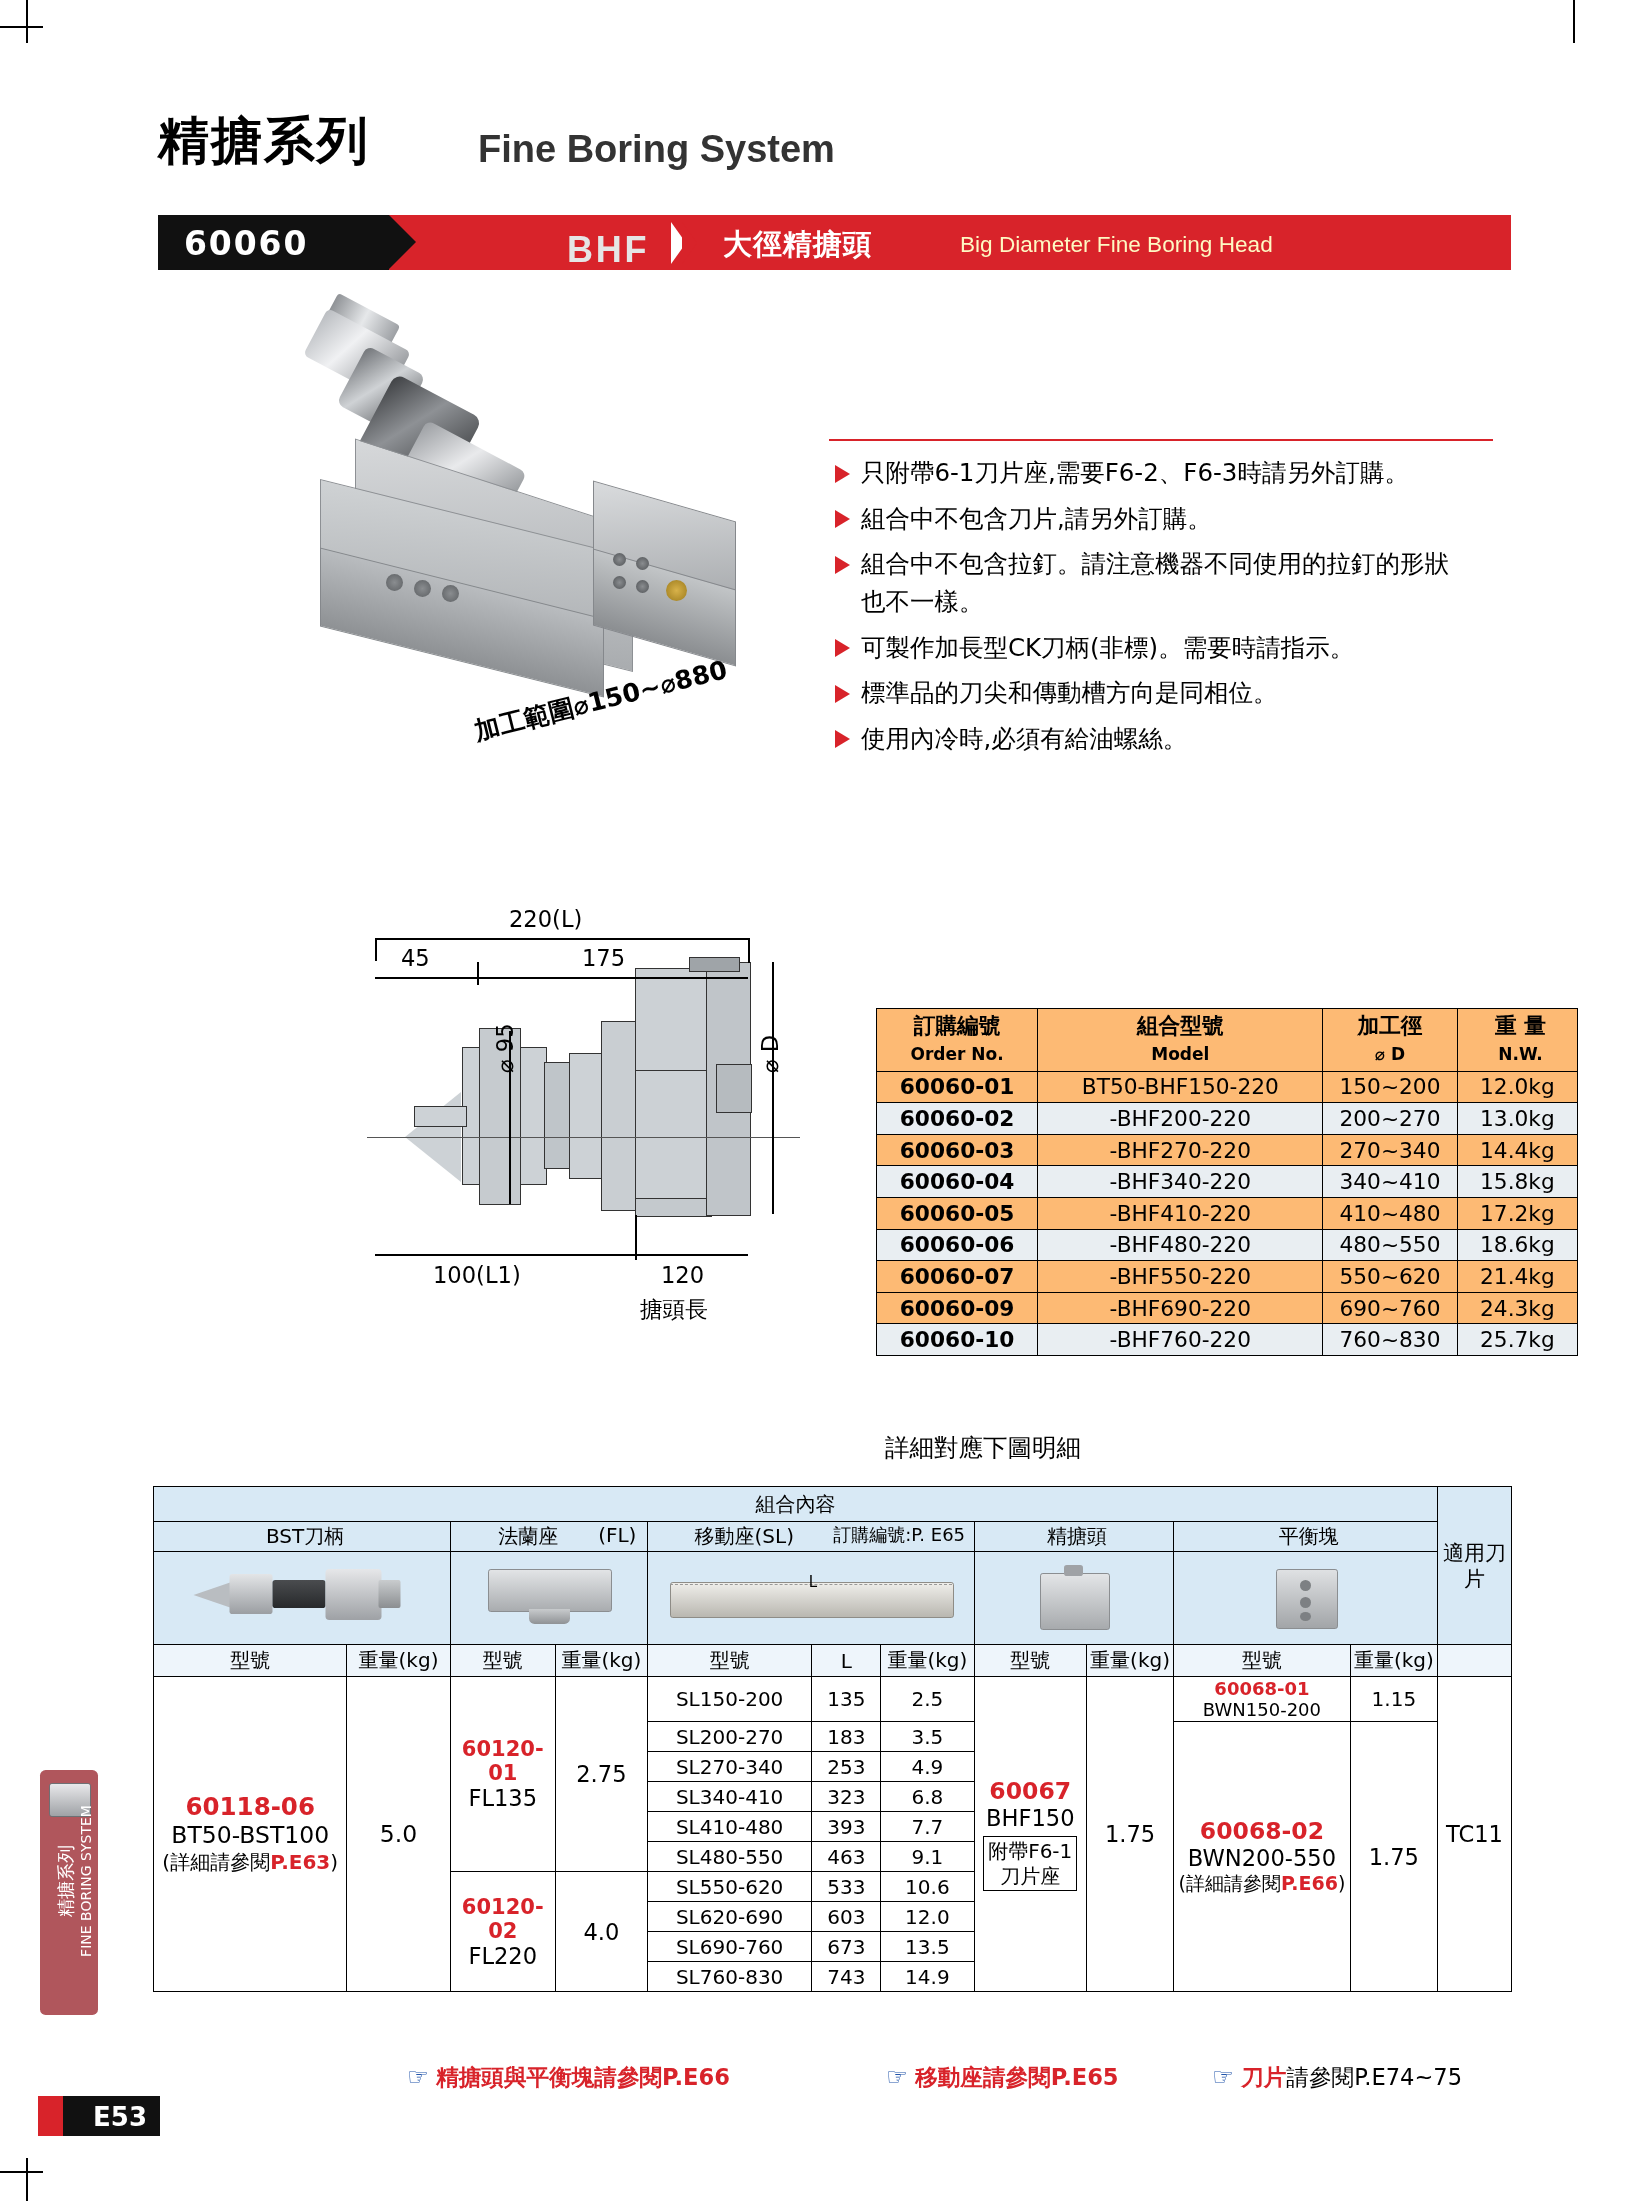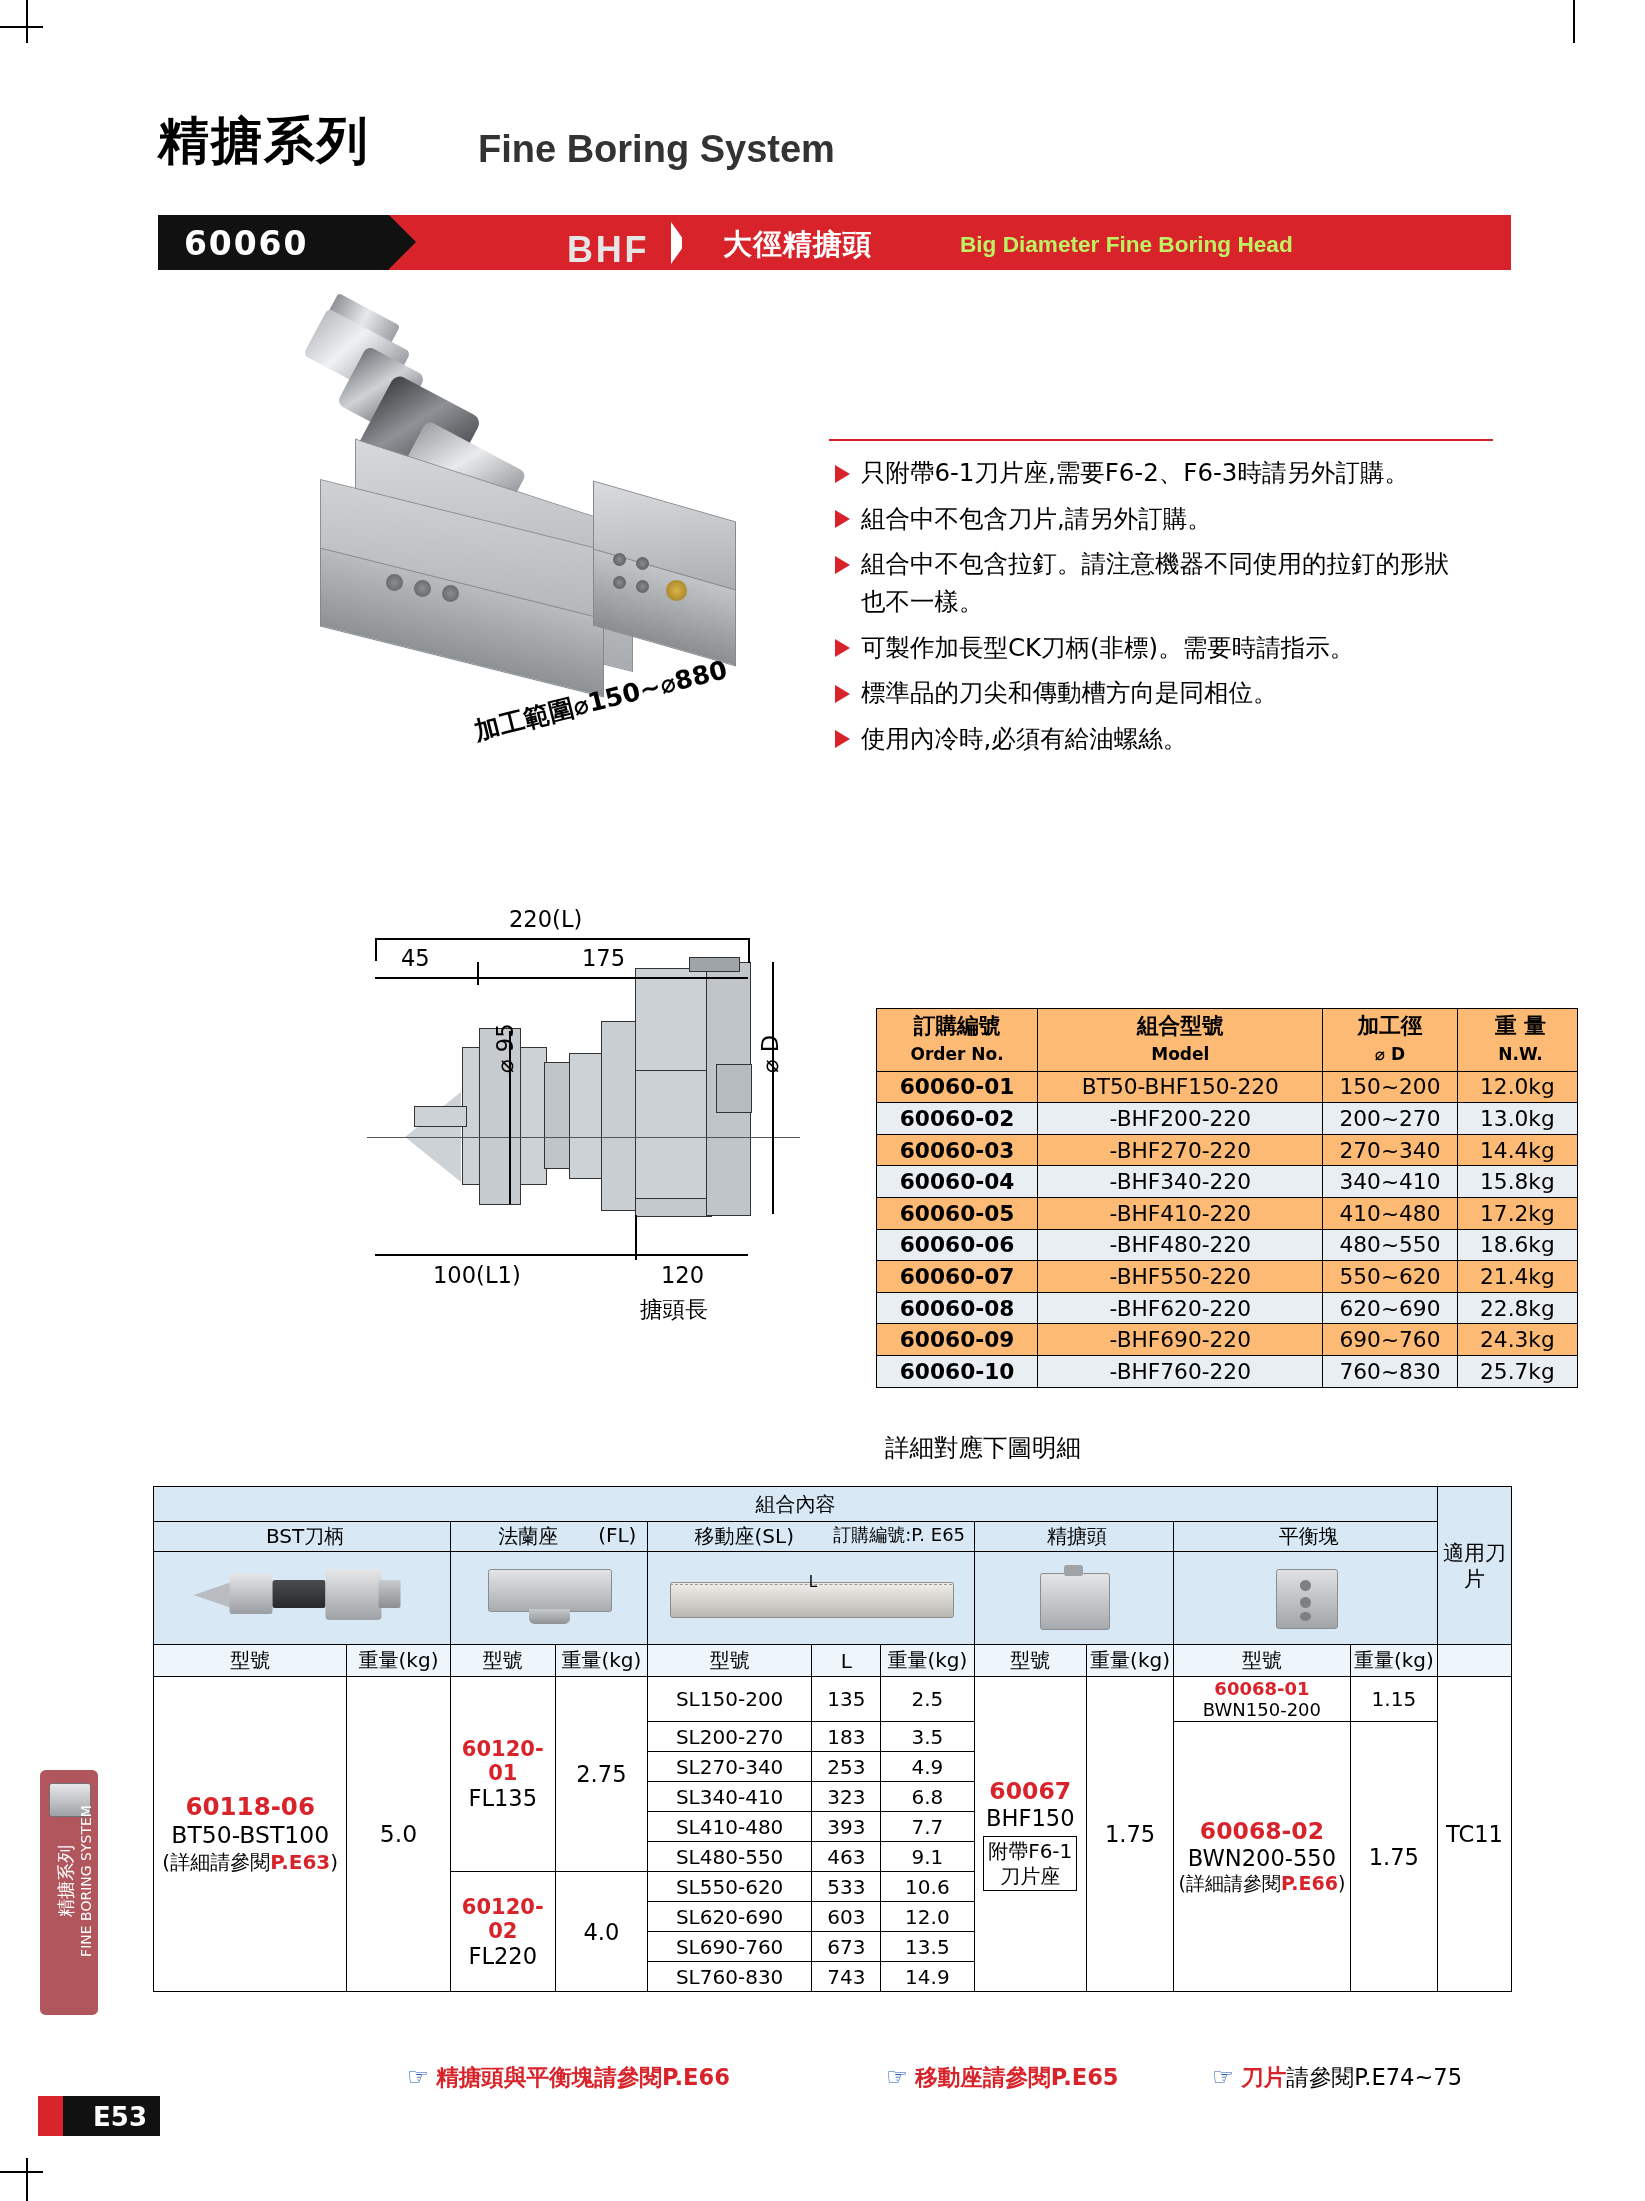"Big Diameter Fine Boring Head" .bar-en { color: #bef264 -> #fef9c3; font-weight: bold -> normal }
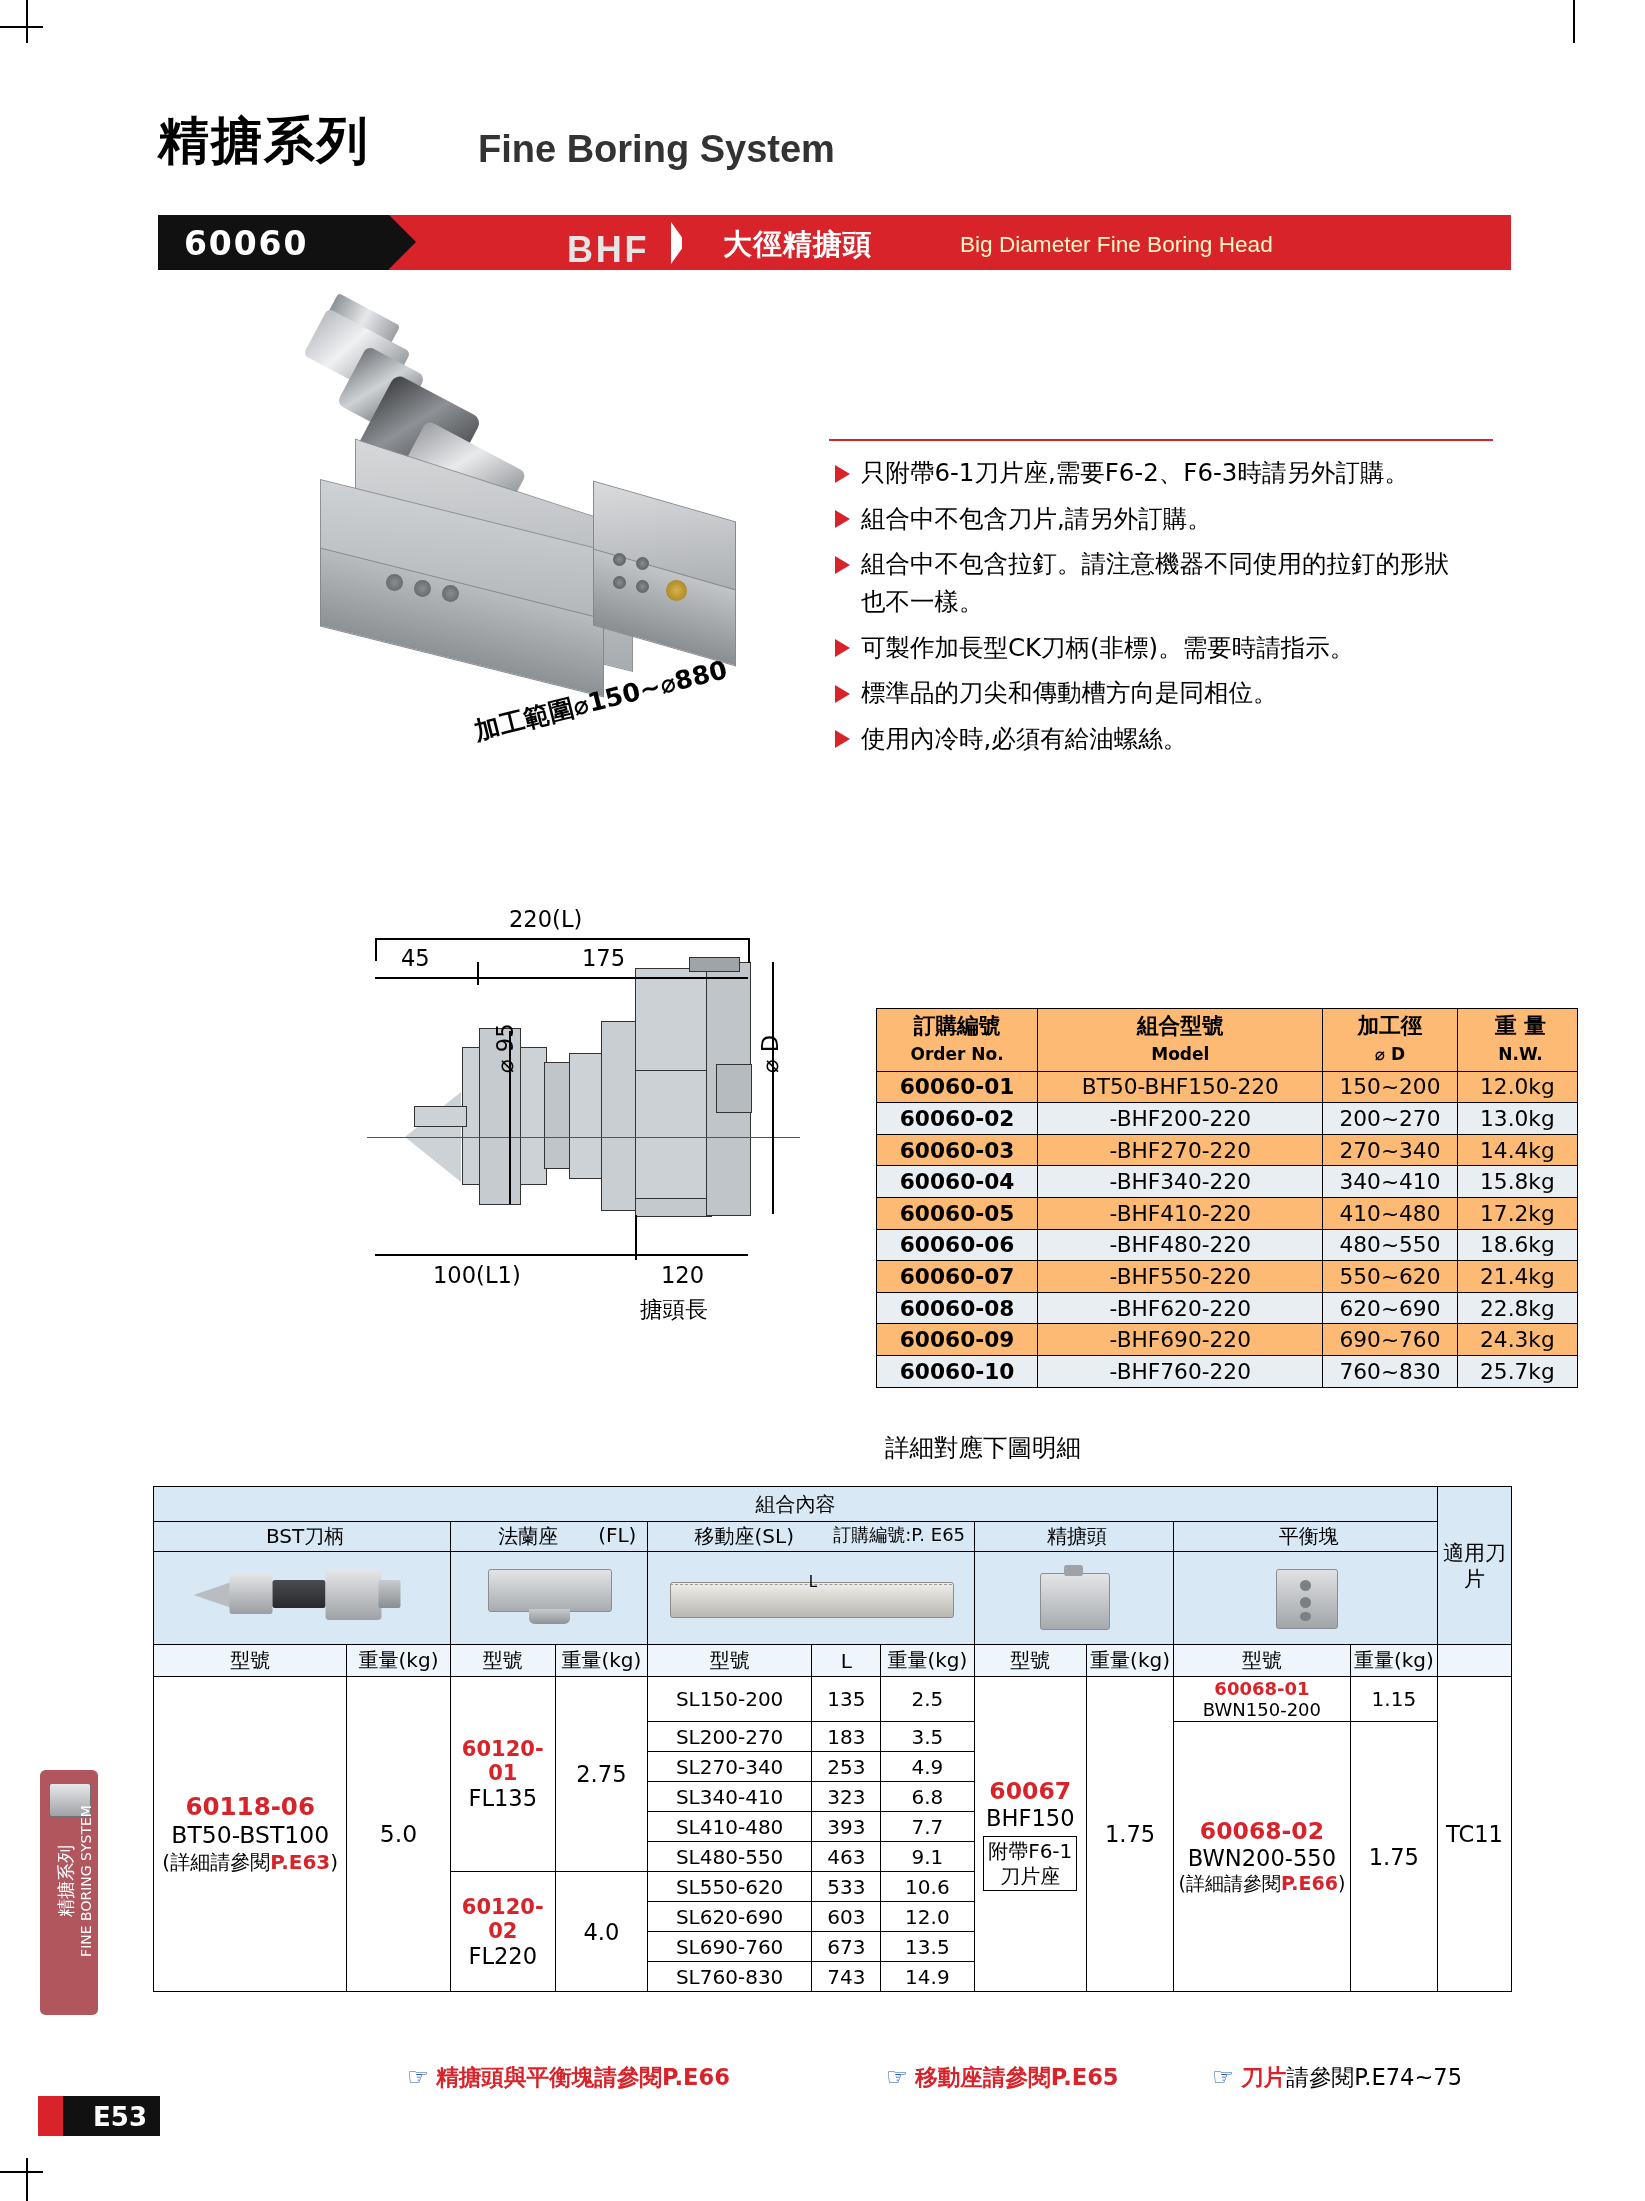"60060-08" tr.alt { html: <tr> <td>60060-08</td> <td>-BHF620-220</td> <td>620~690</td> <td>22.8kg</td> </tr> -> none }
